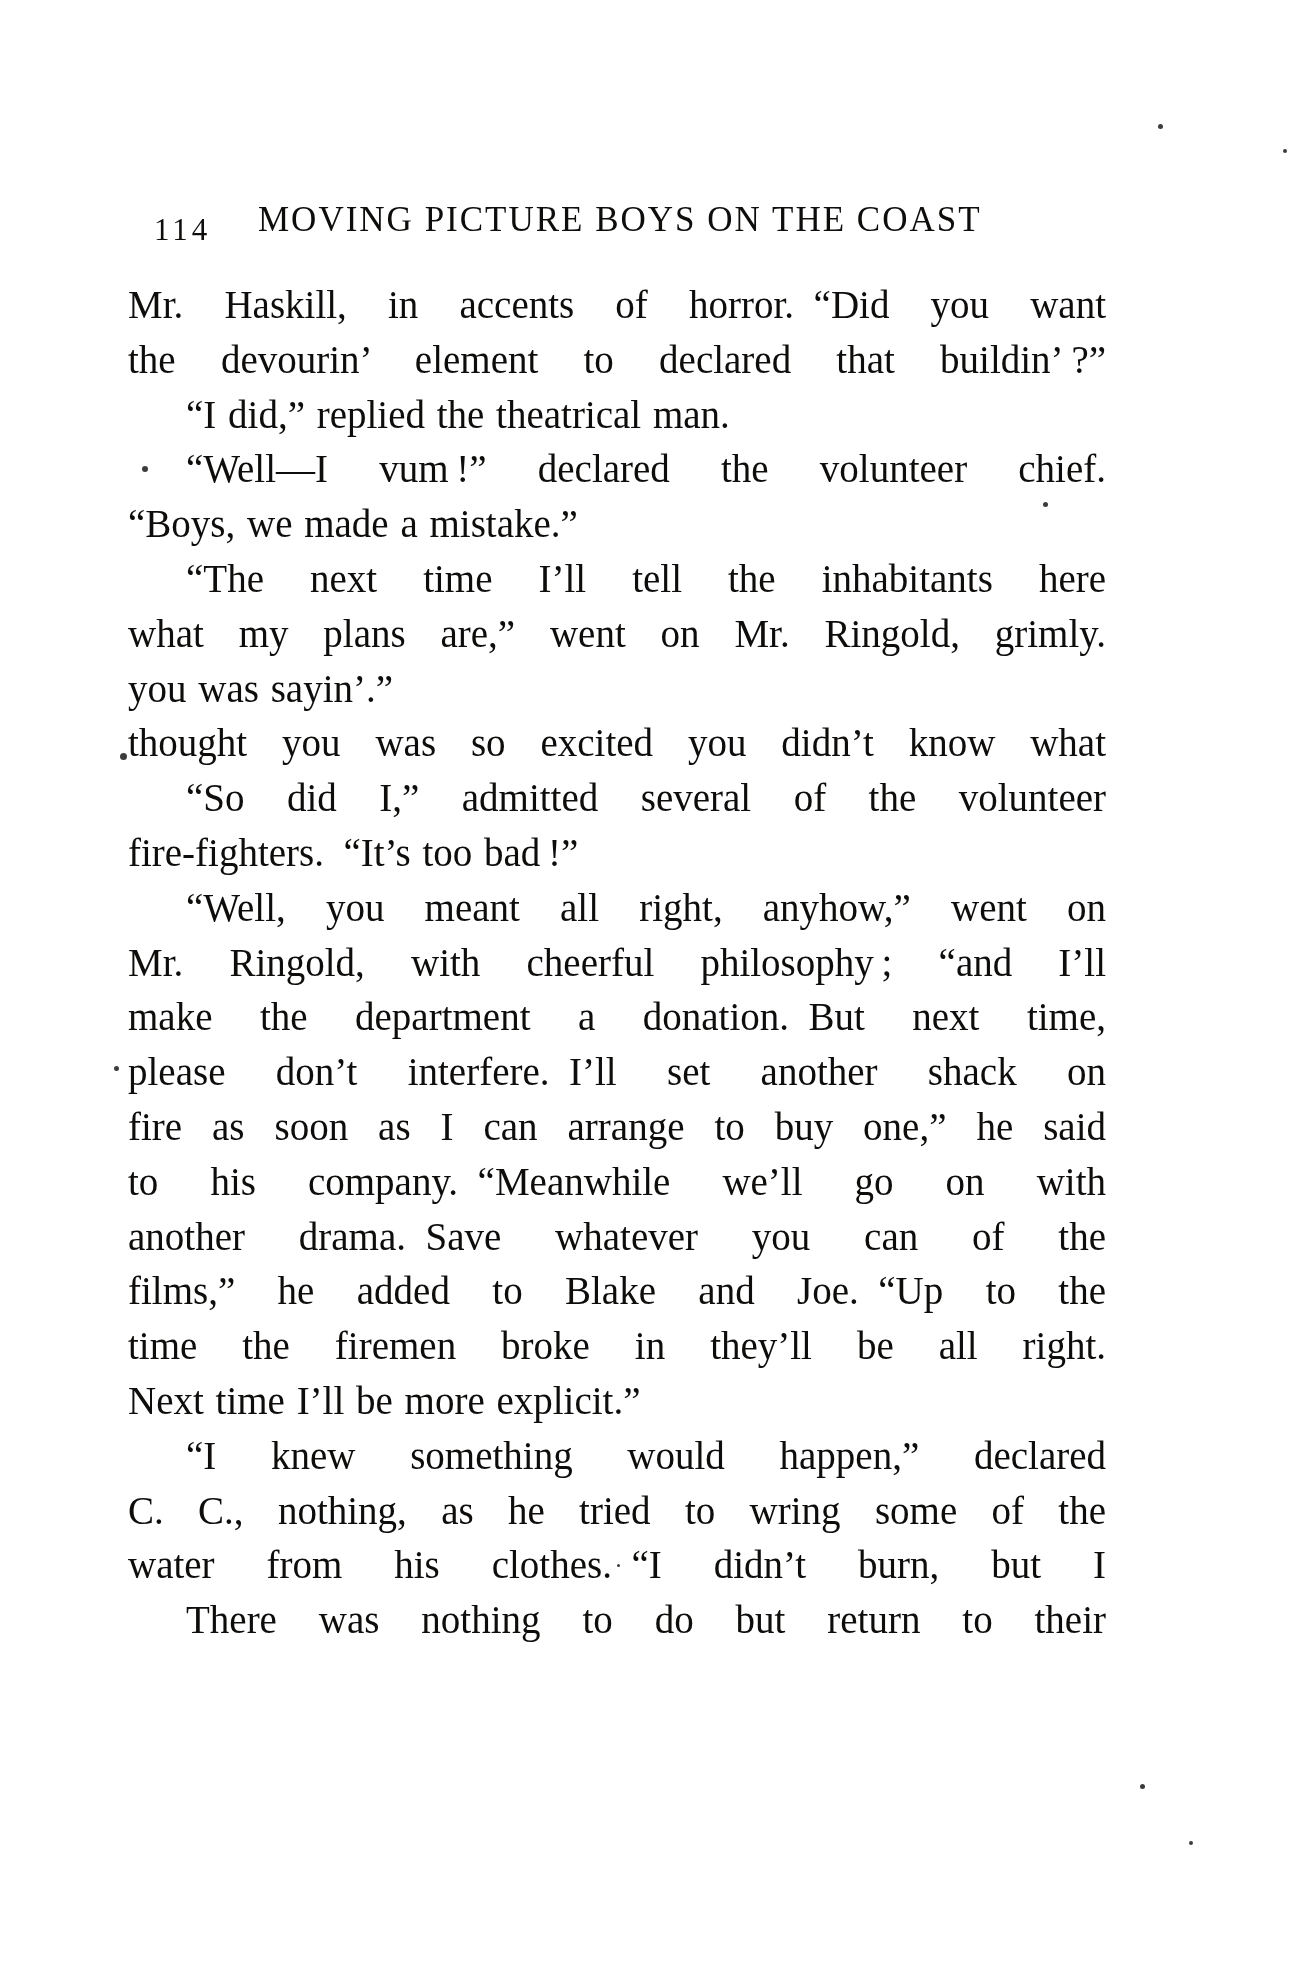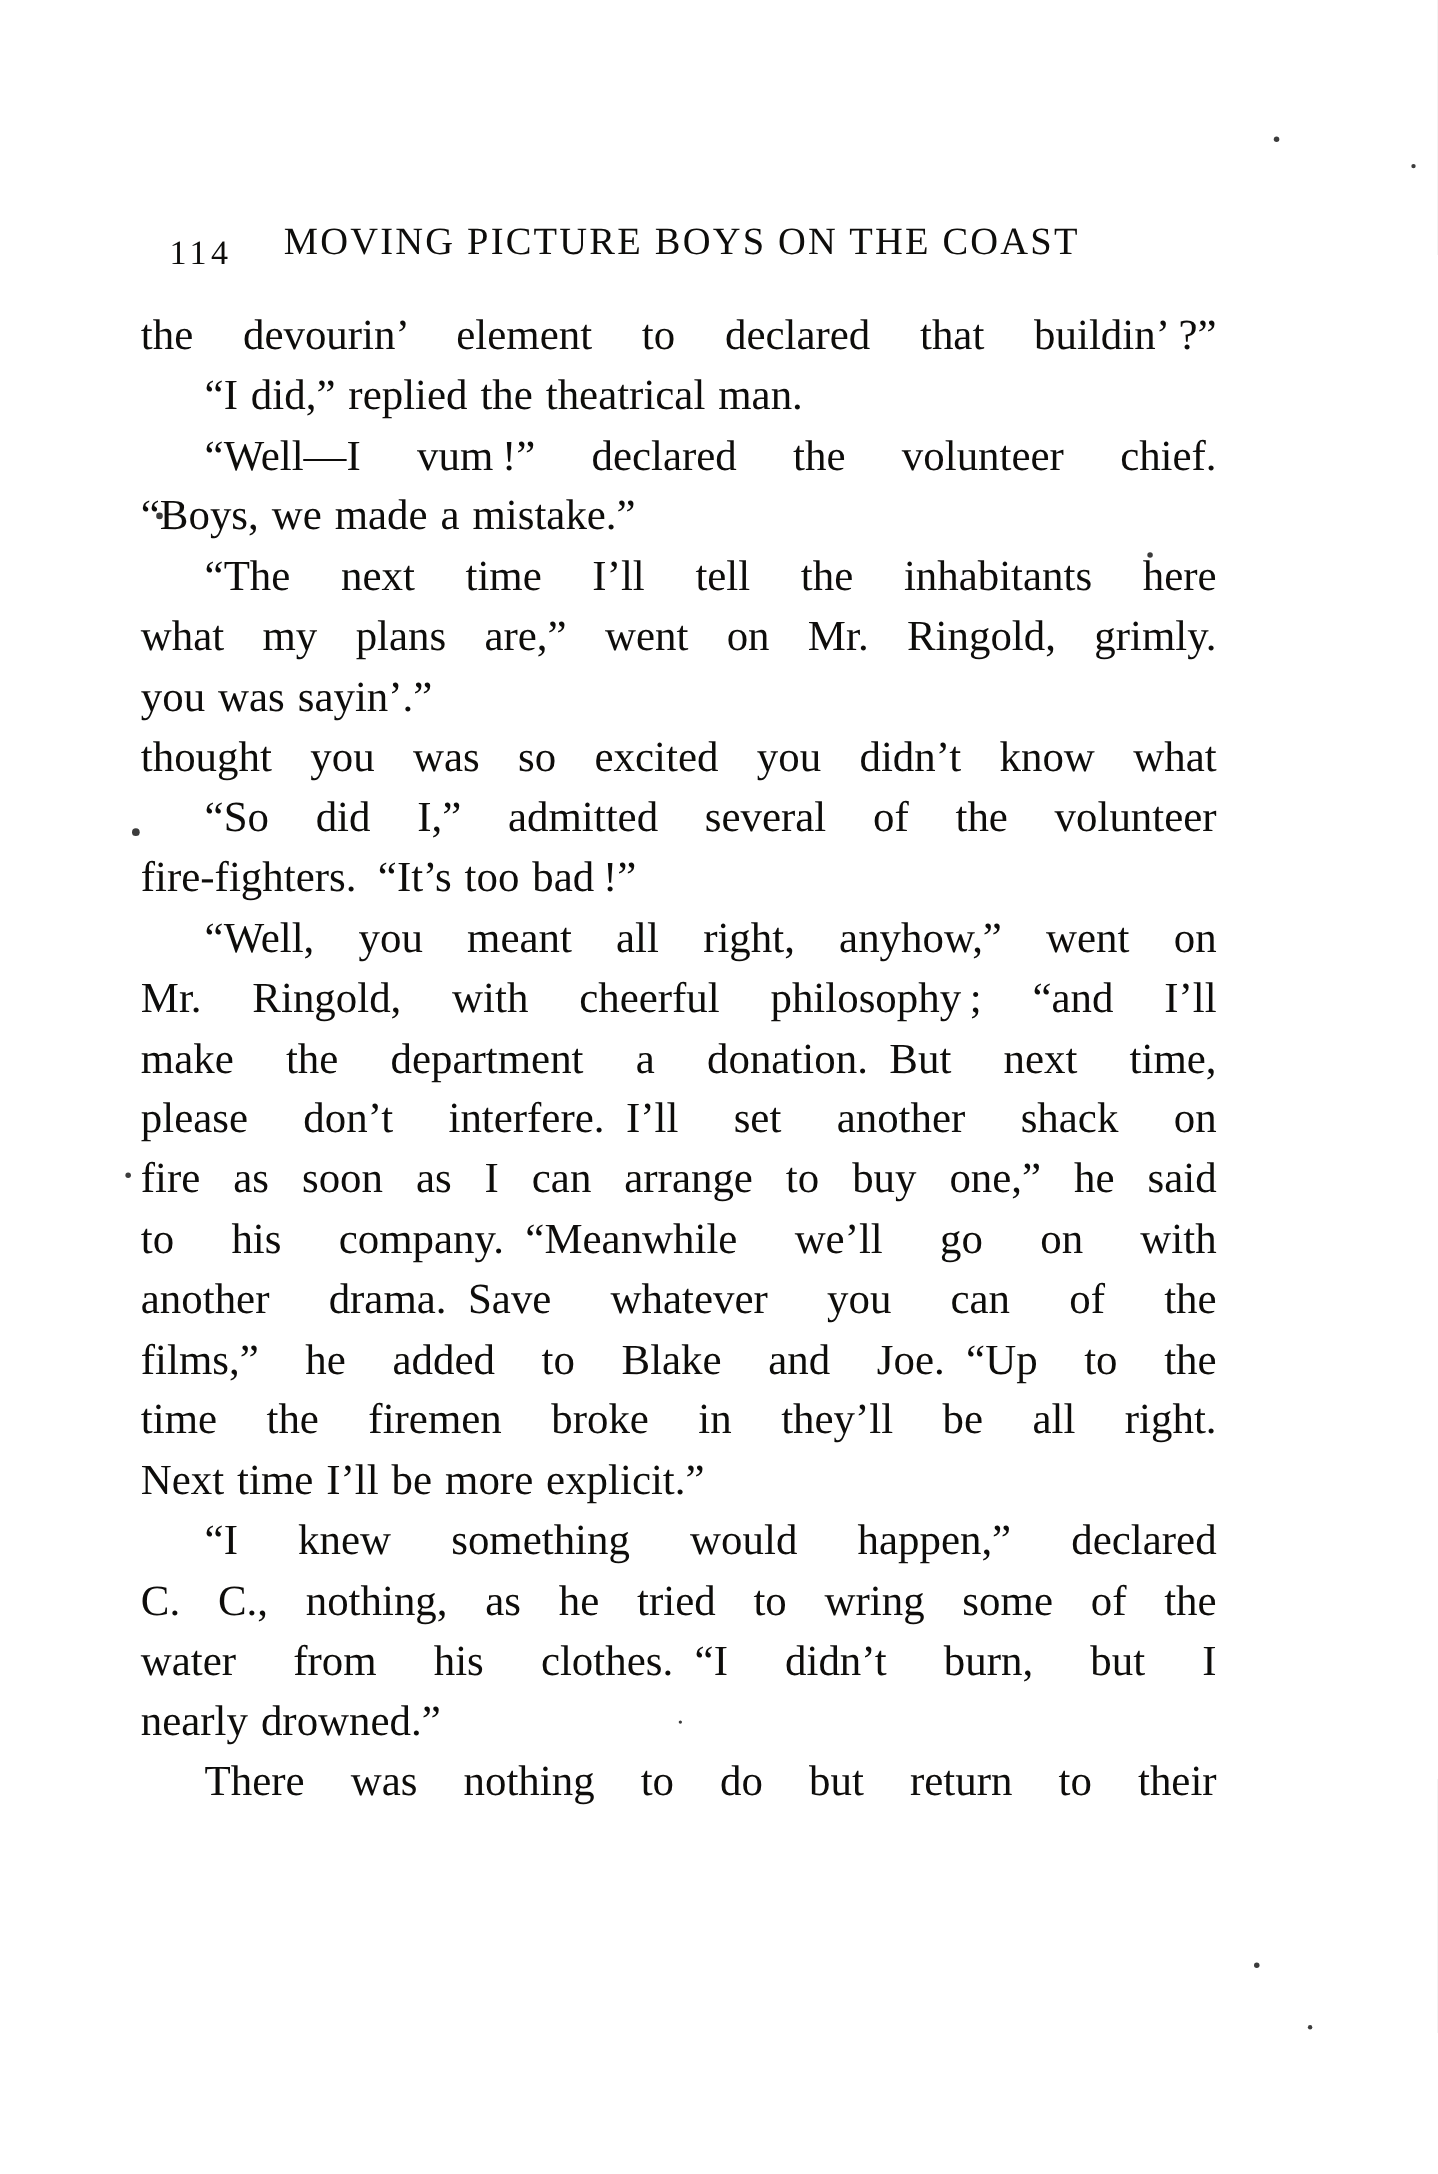"Mr. Haskill, in accents of" div.line { html: none -> <div>Mr. Haskill, in accents of horror. “Did you want</div> }
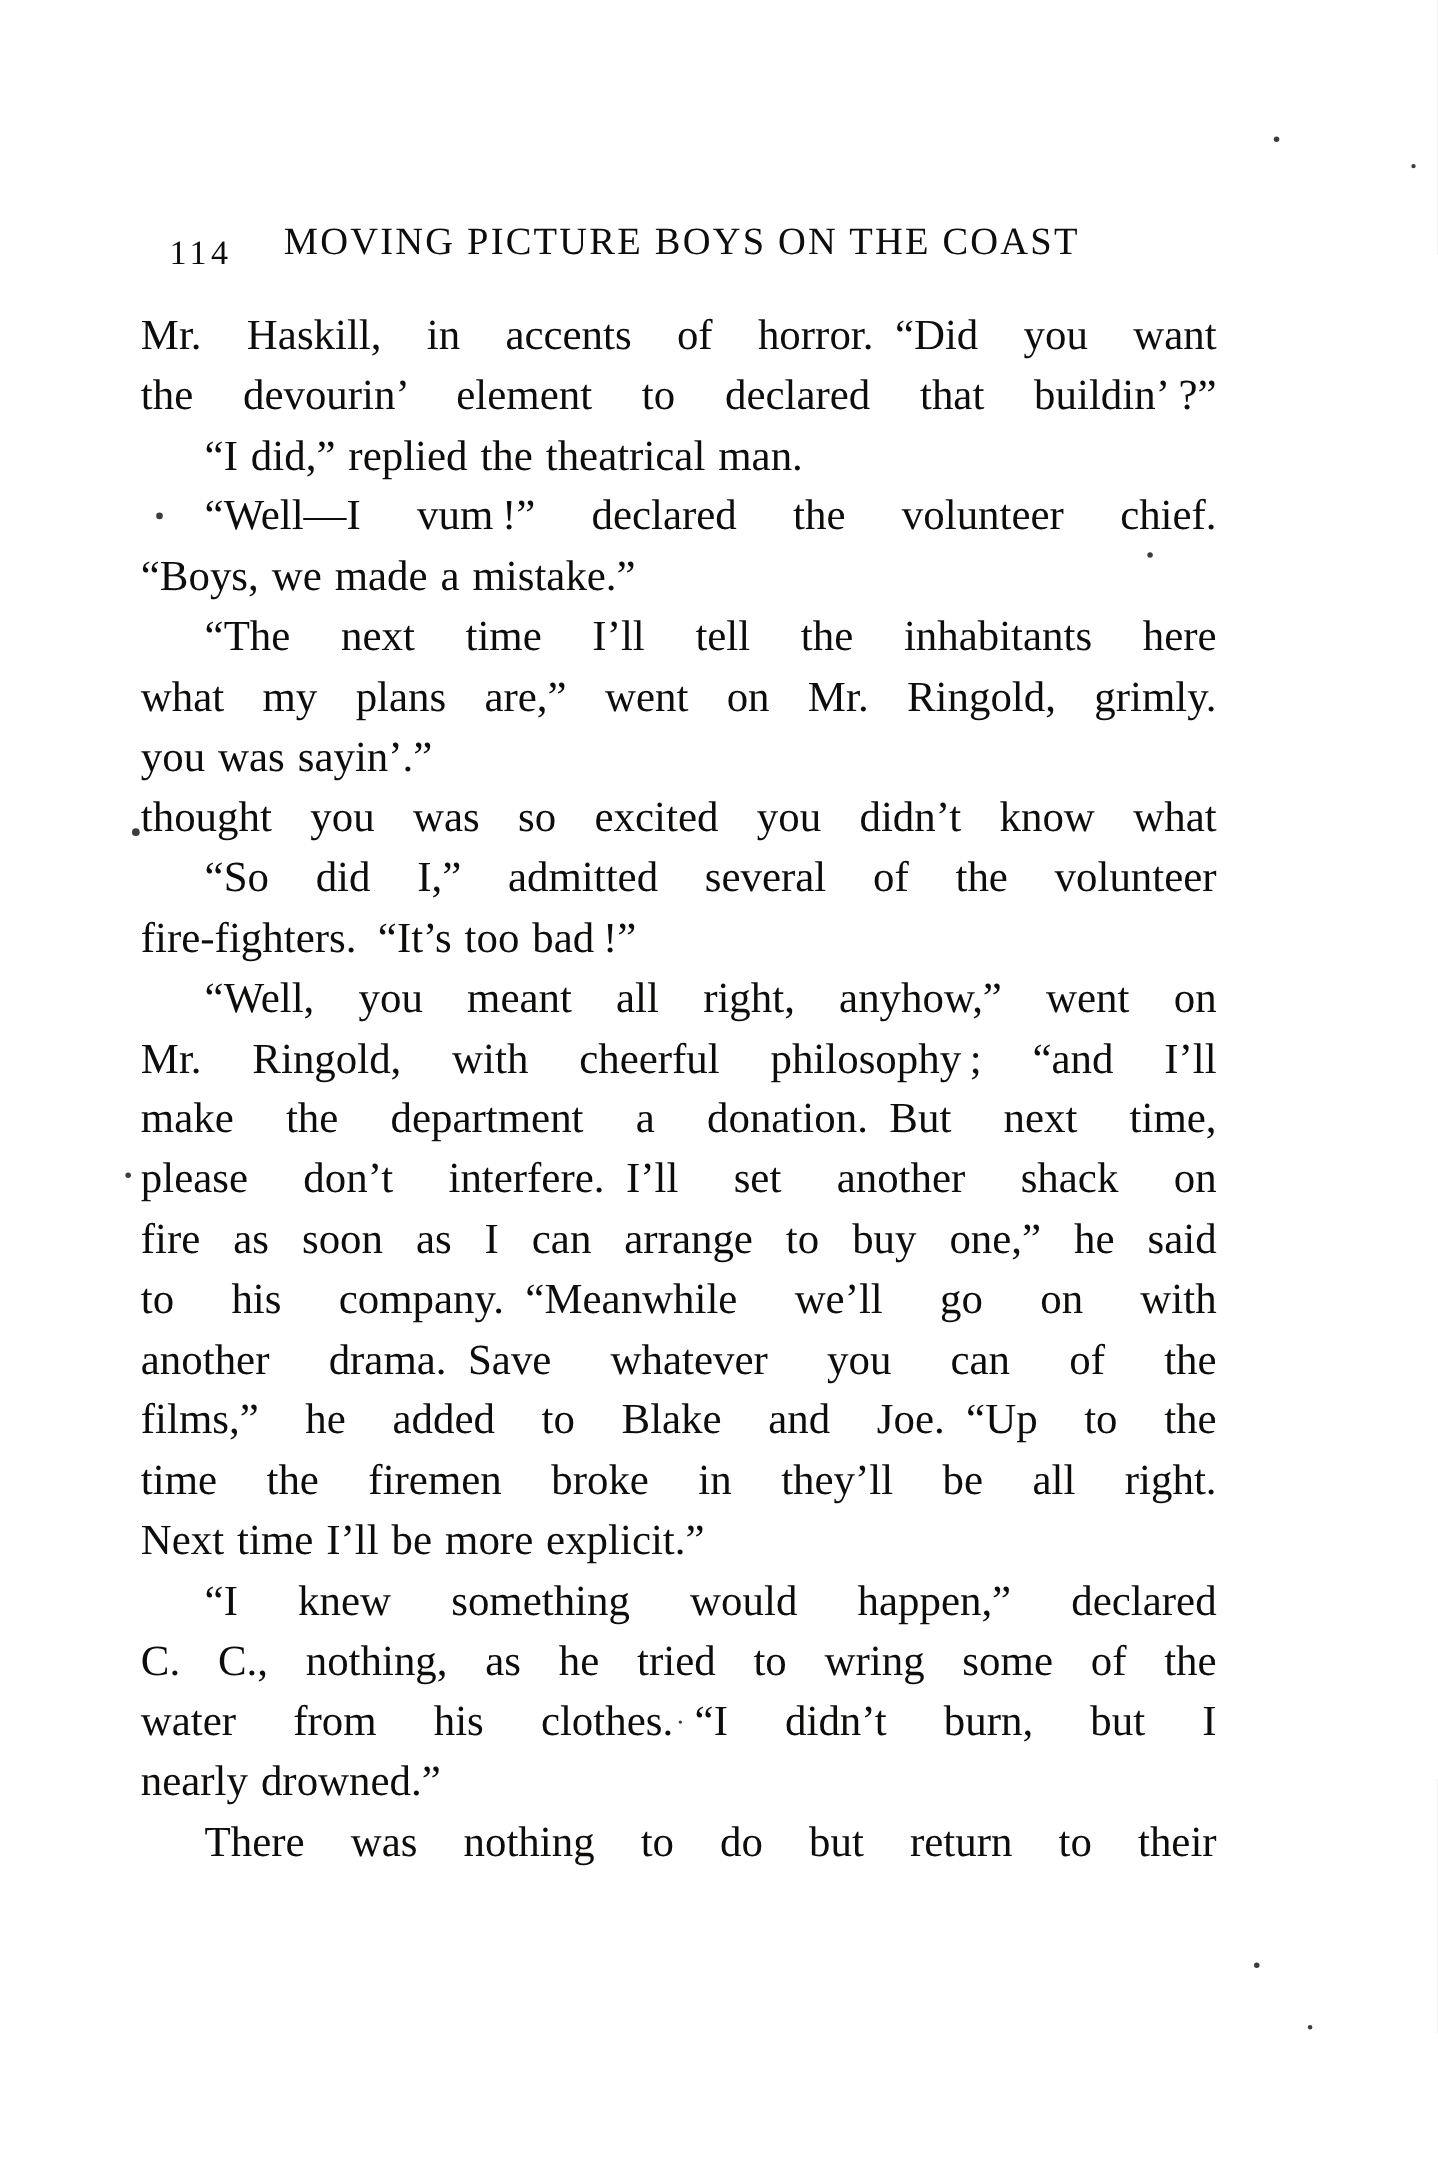"nearly drowned.”" div.line { html: <div>nearly drowned.”</div> -> none }
